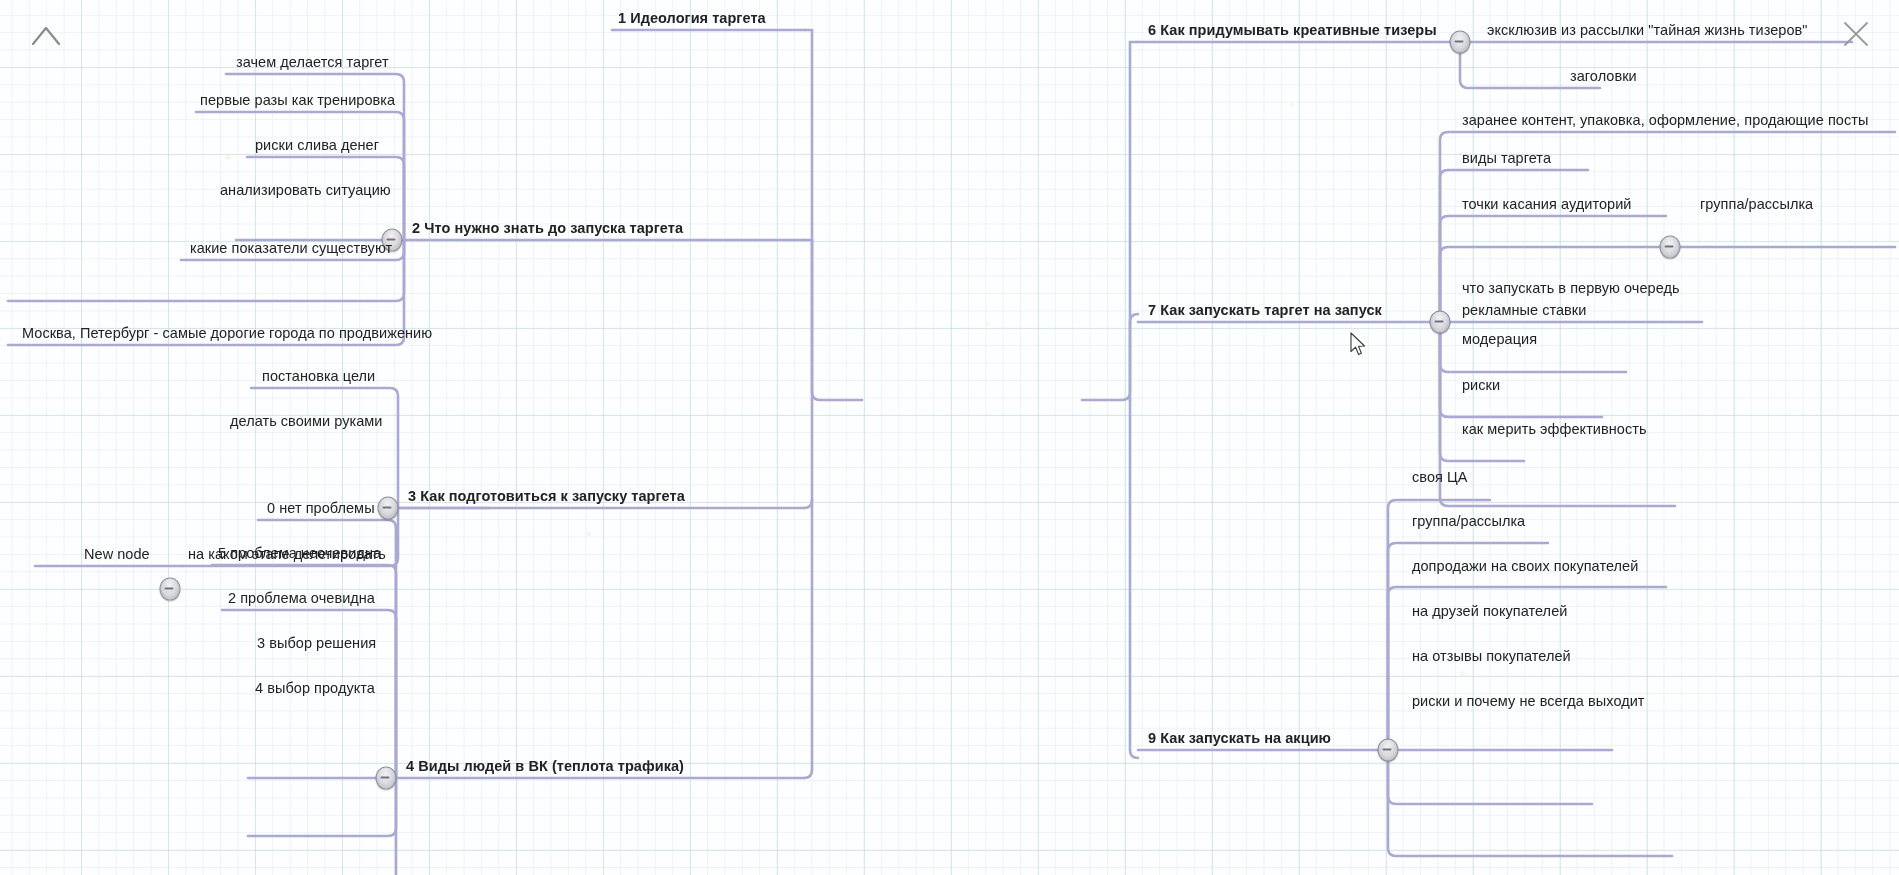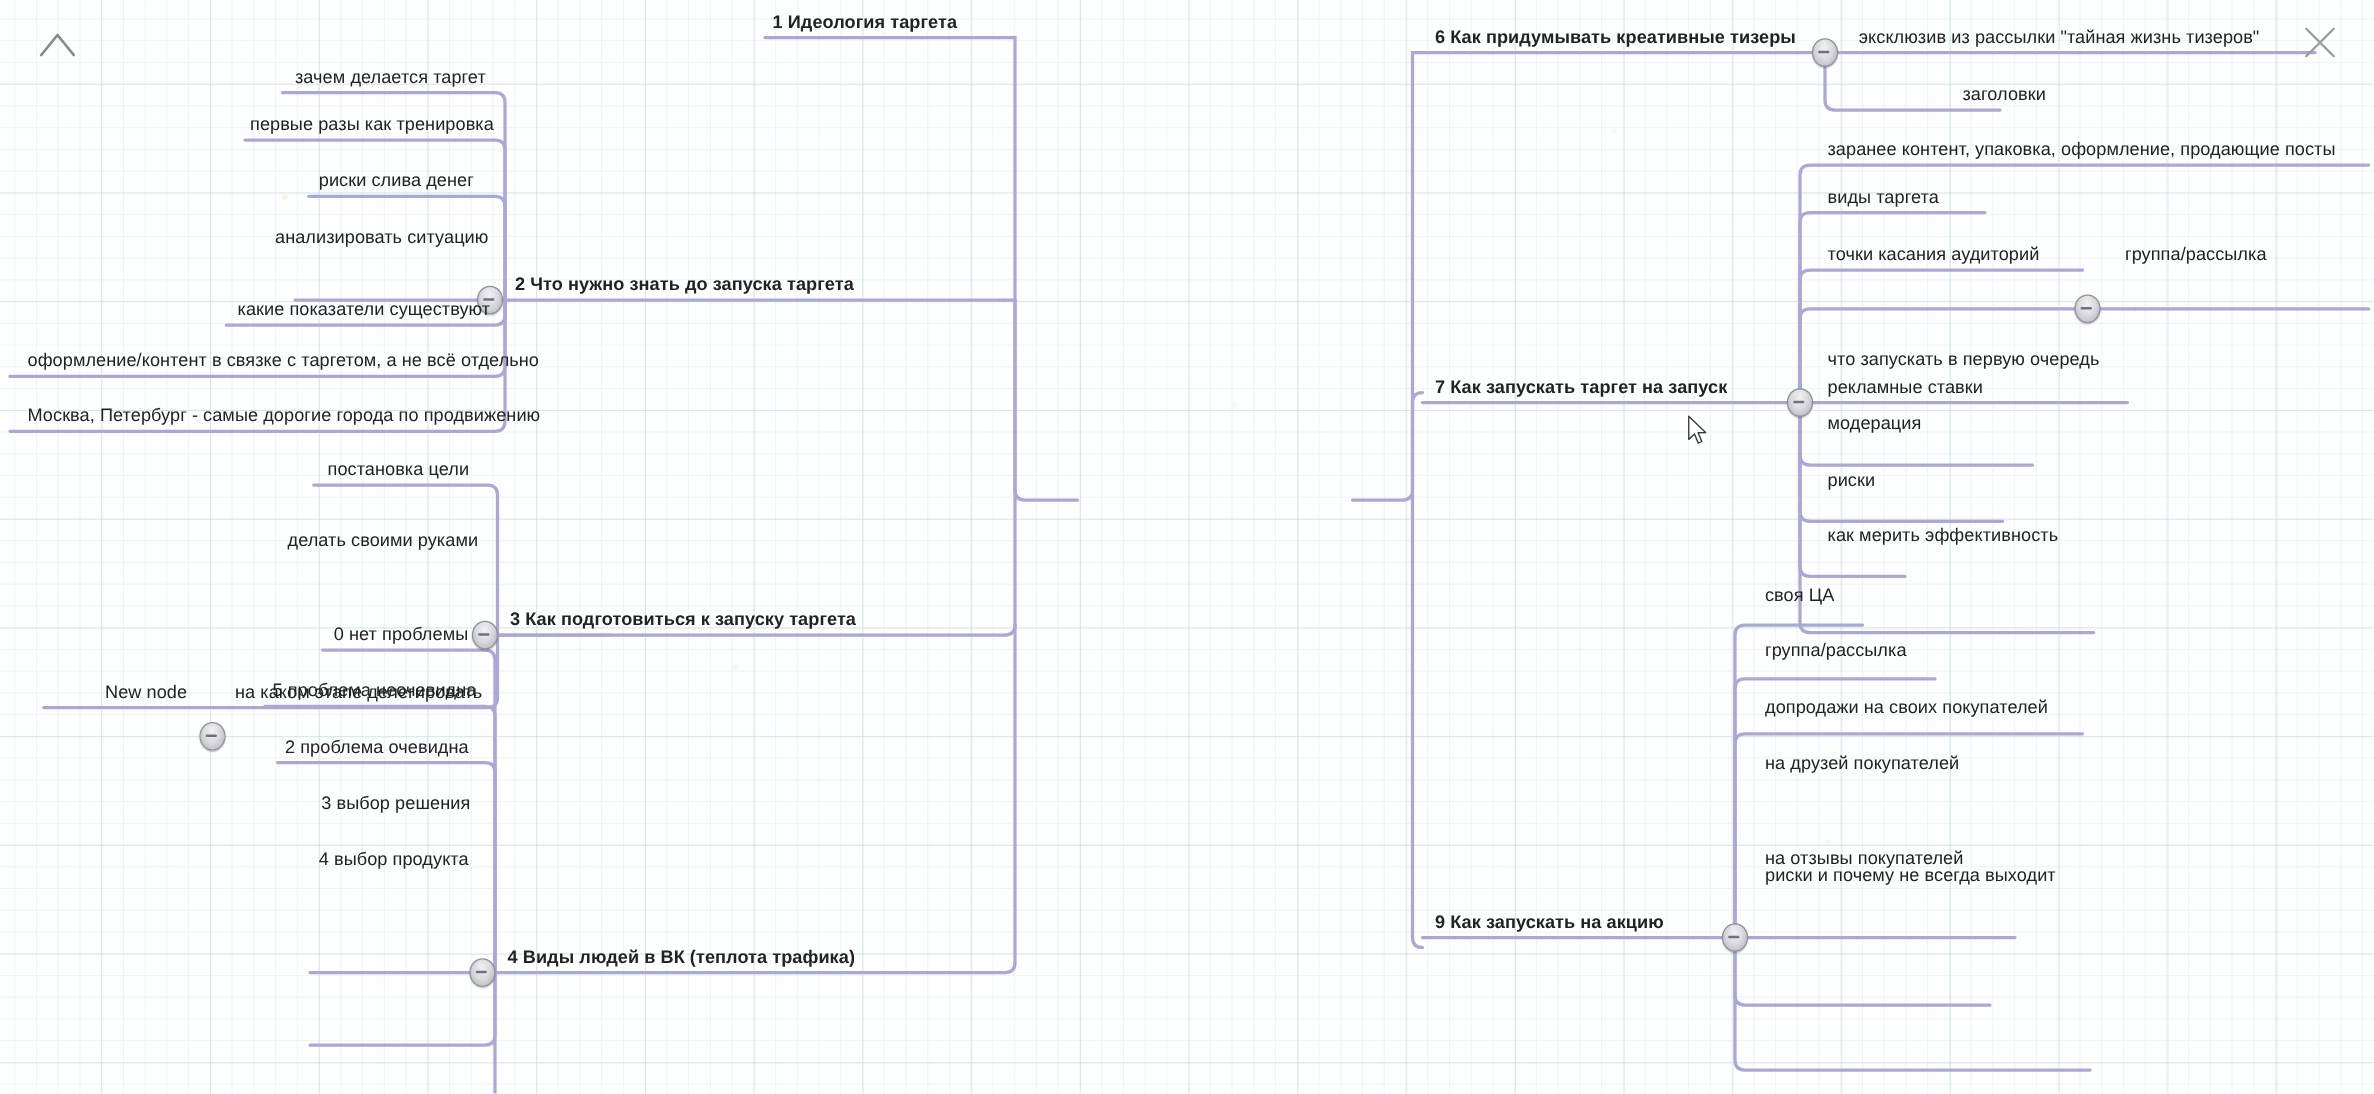"оформление/контент в связке с таргетом," div.node { html: <div>оформление/контент в связке с таргетом, а не всё отдельно</div> -> none }
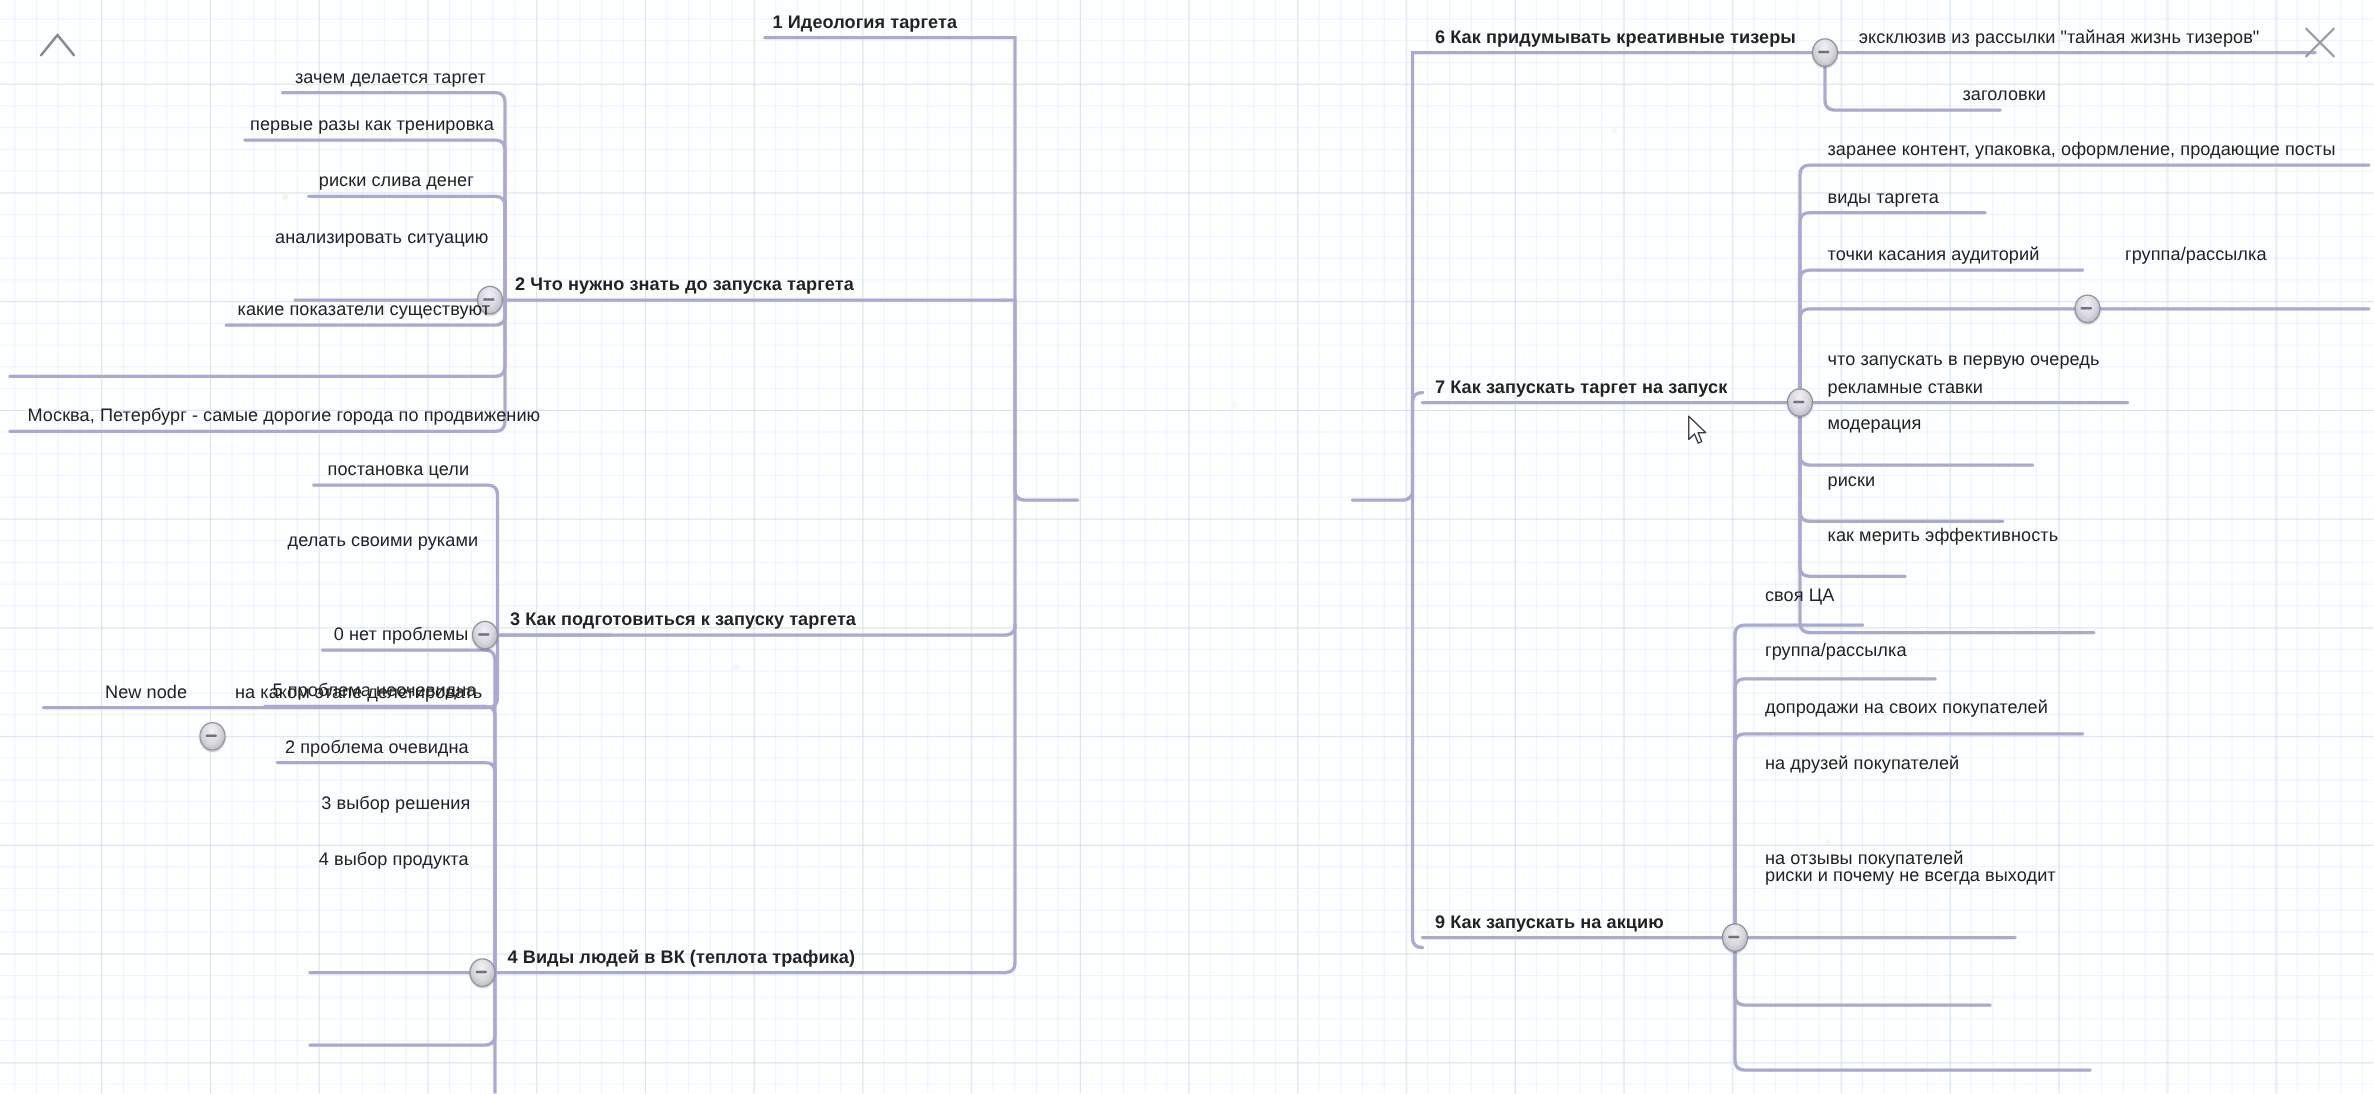"делать своими руками" div.node { margin-top: 12px -> none }
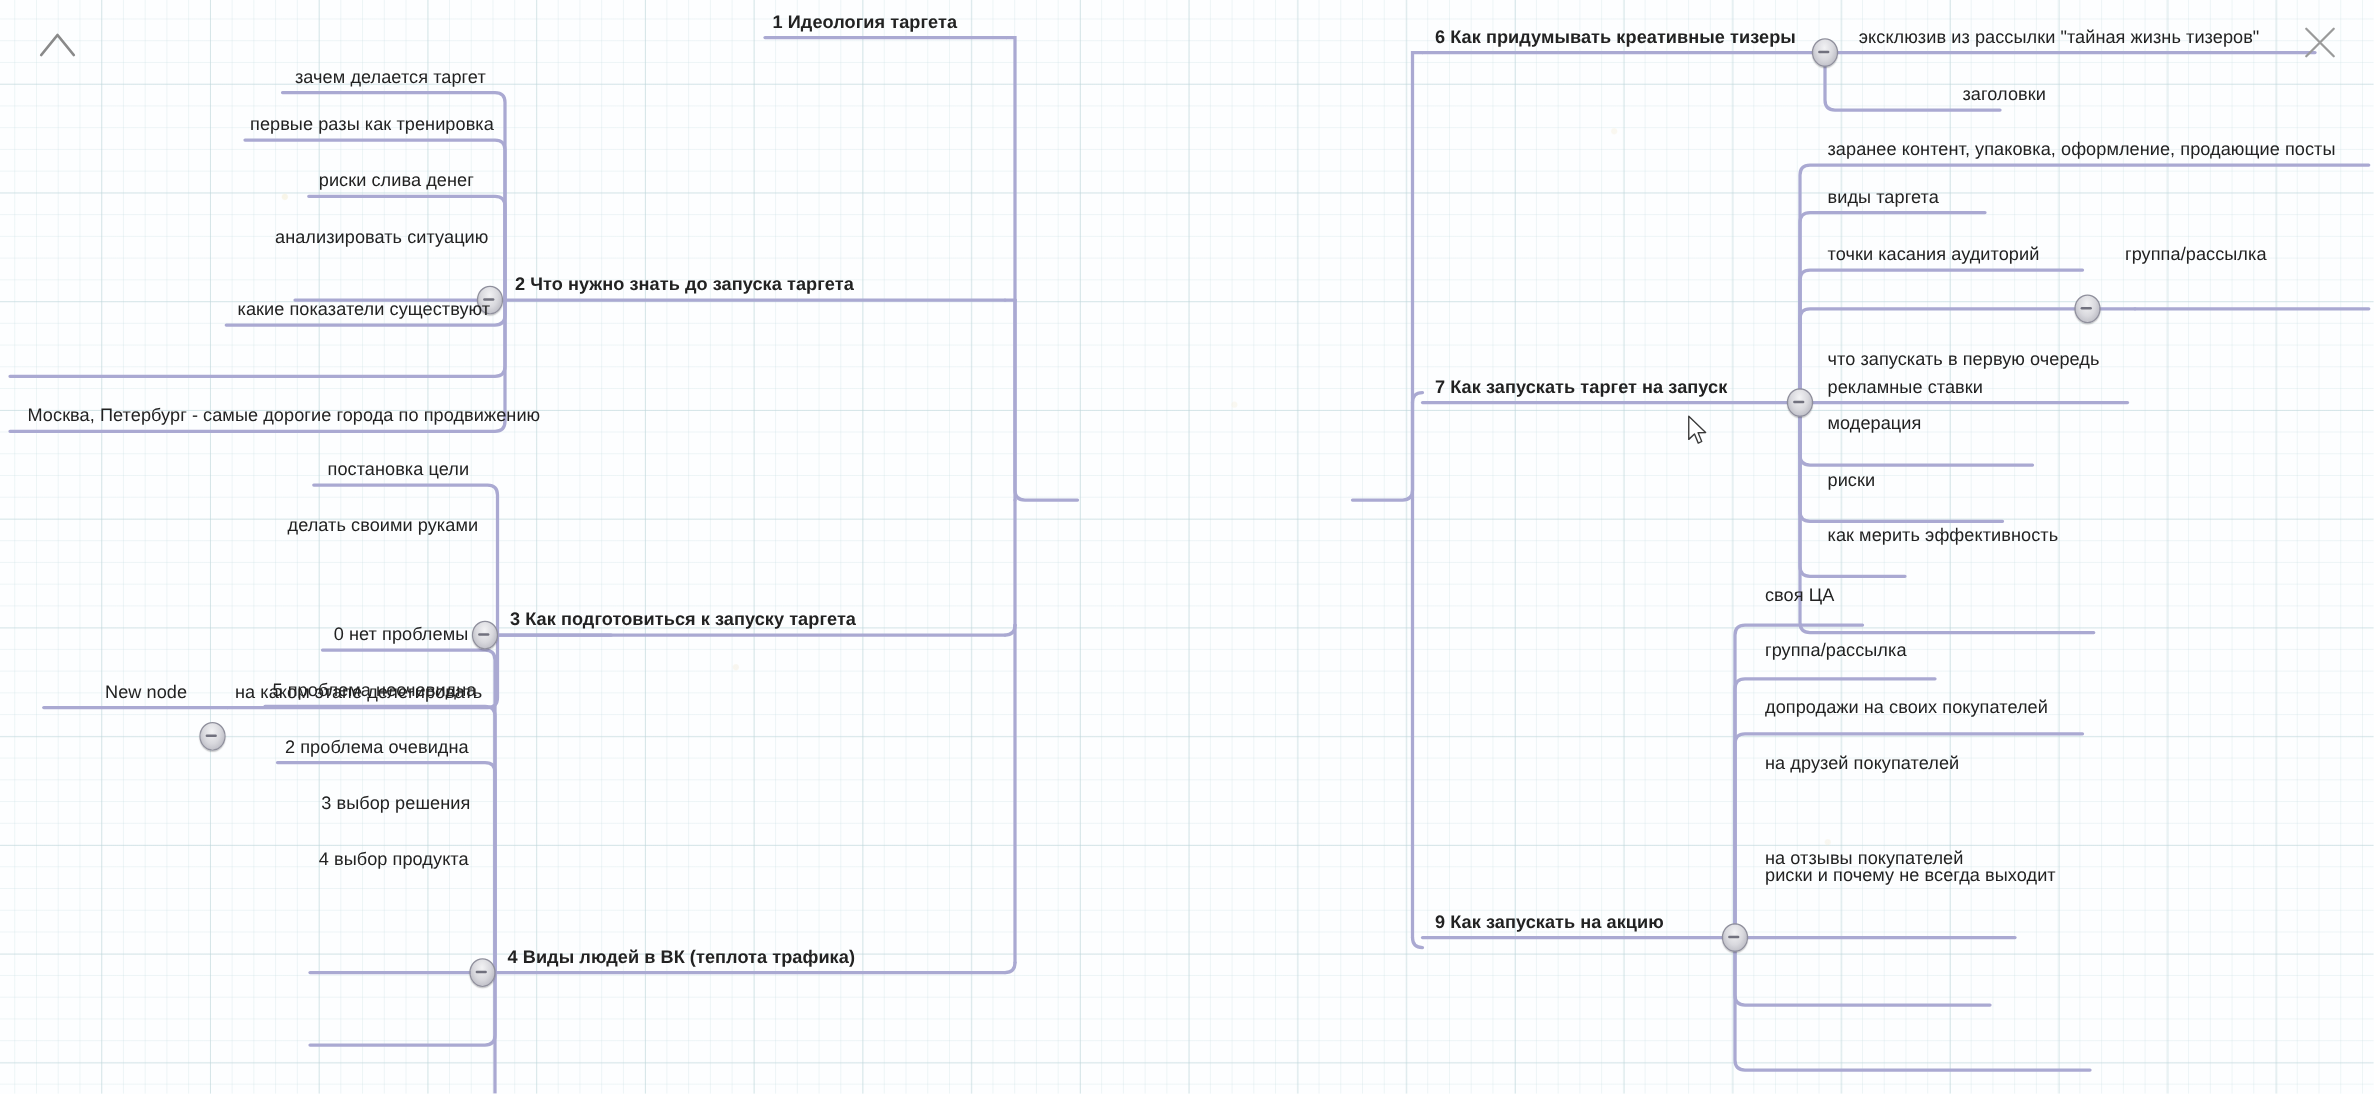"на отзывы покупателей" div.node { margin-top: 31px -> none }
